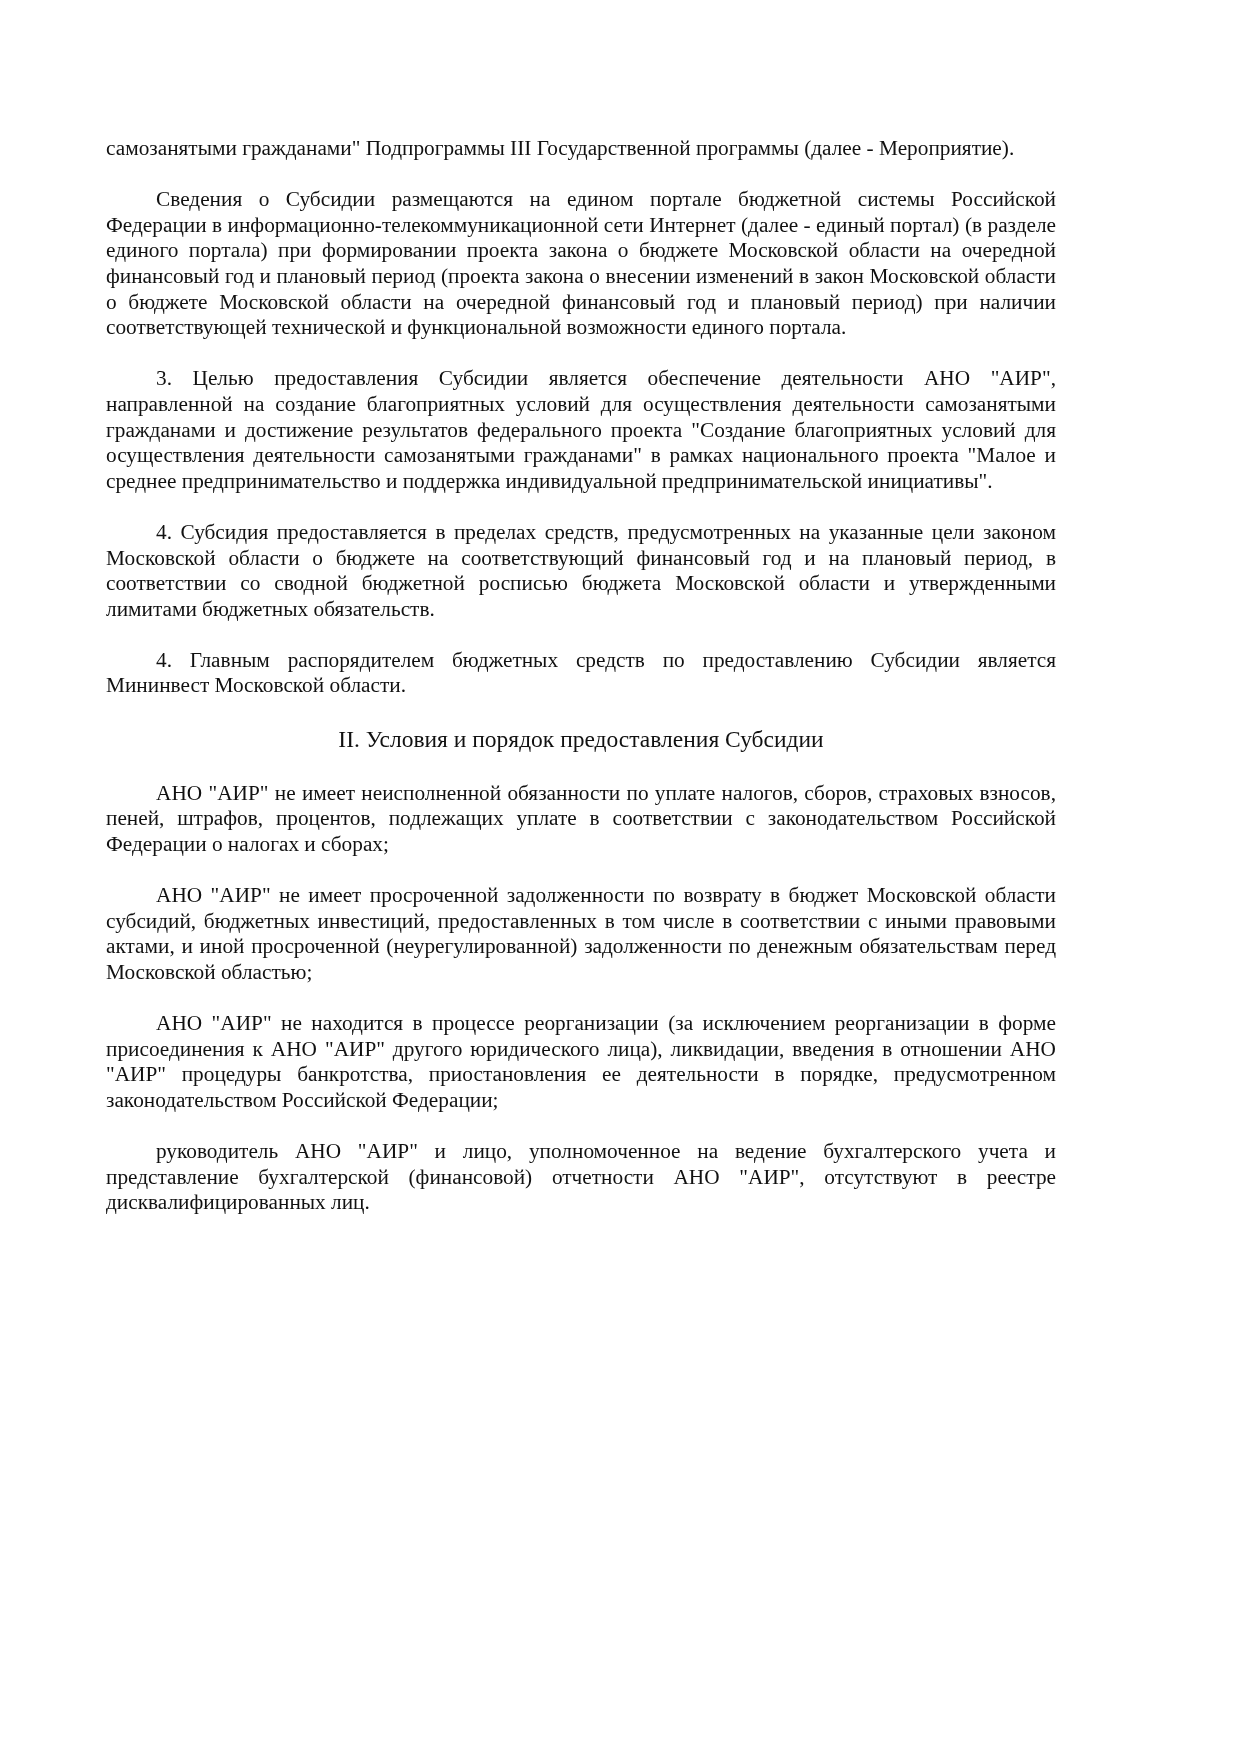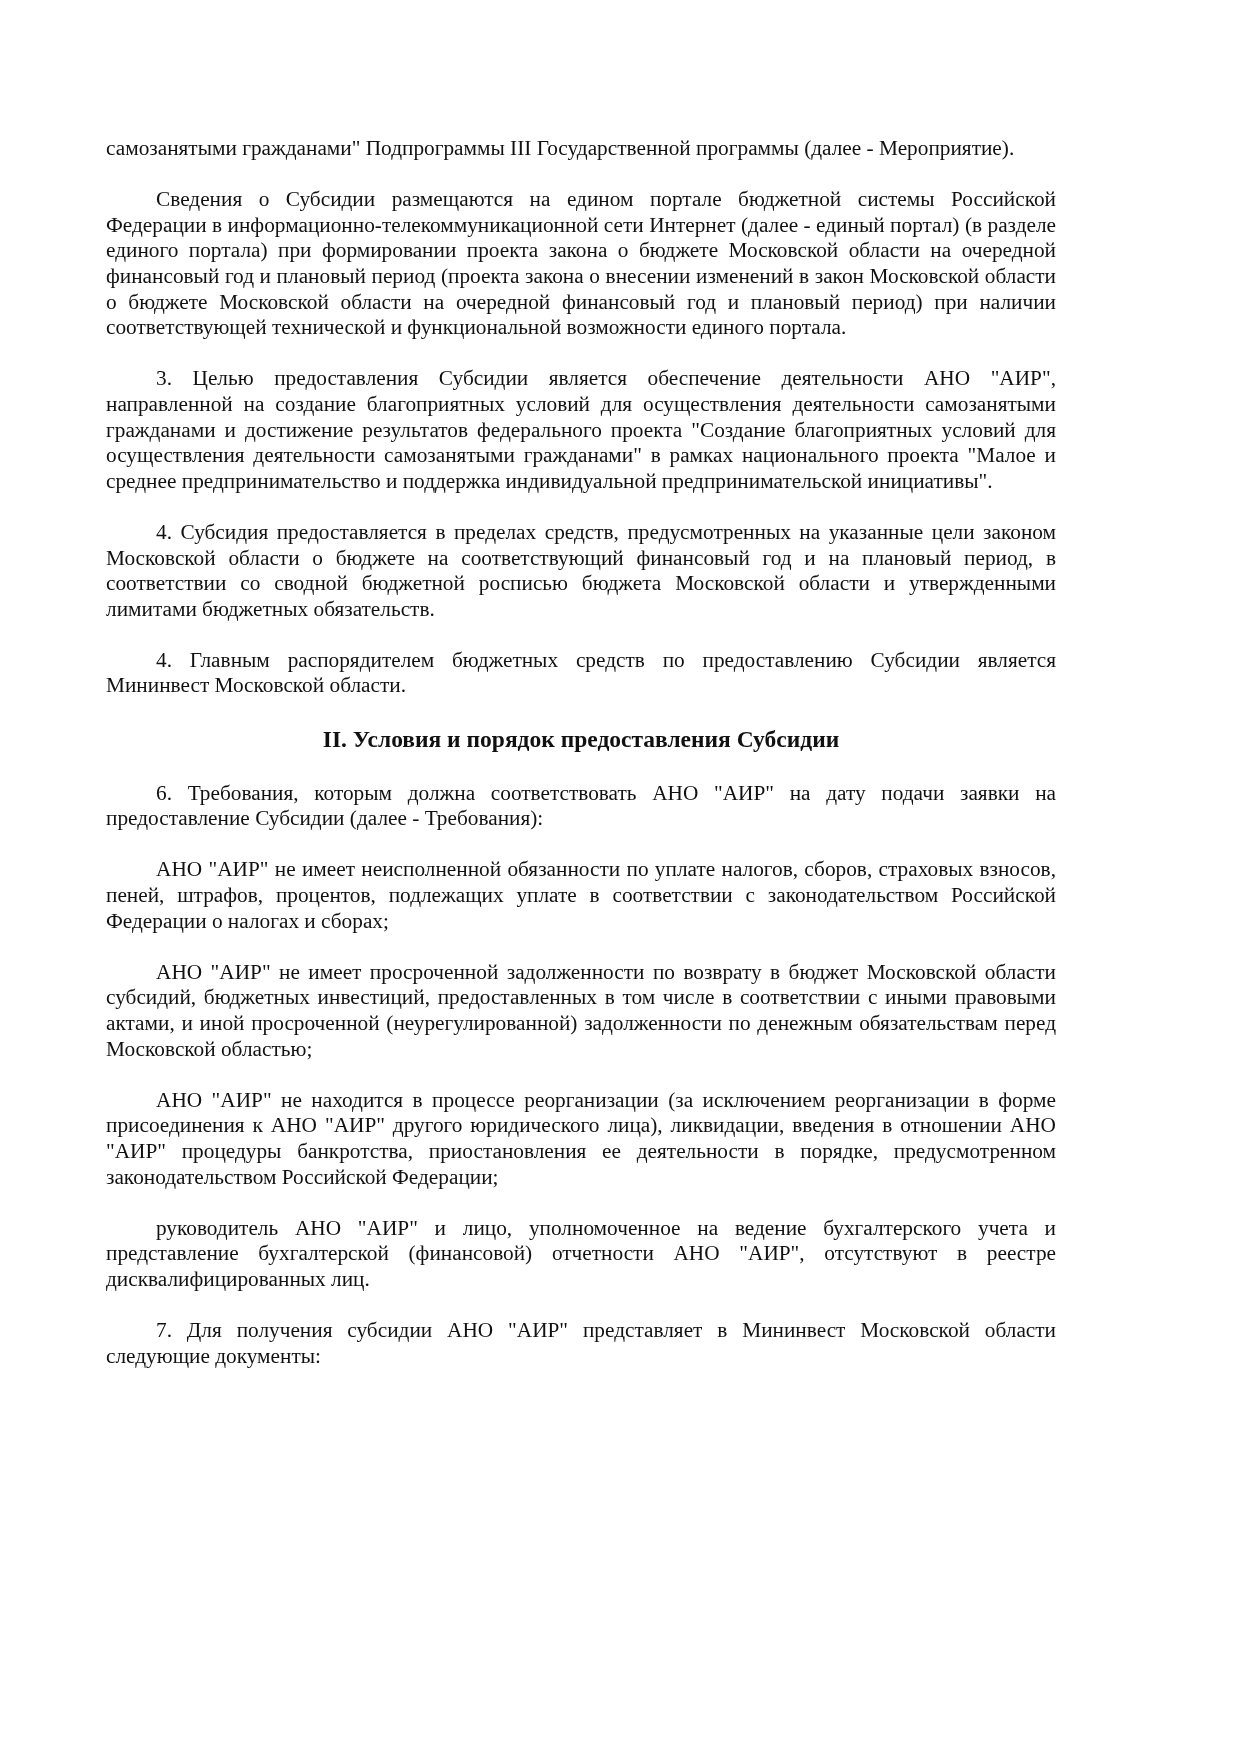"II. Условия и порядок предоставления" .heading { font-weight: bold -> normal }
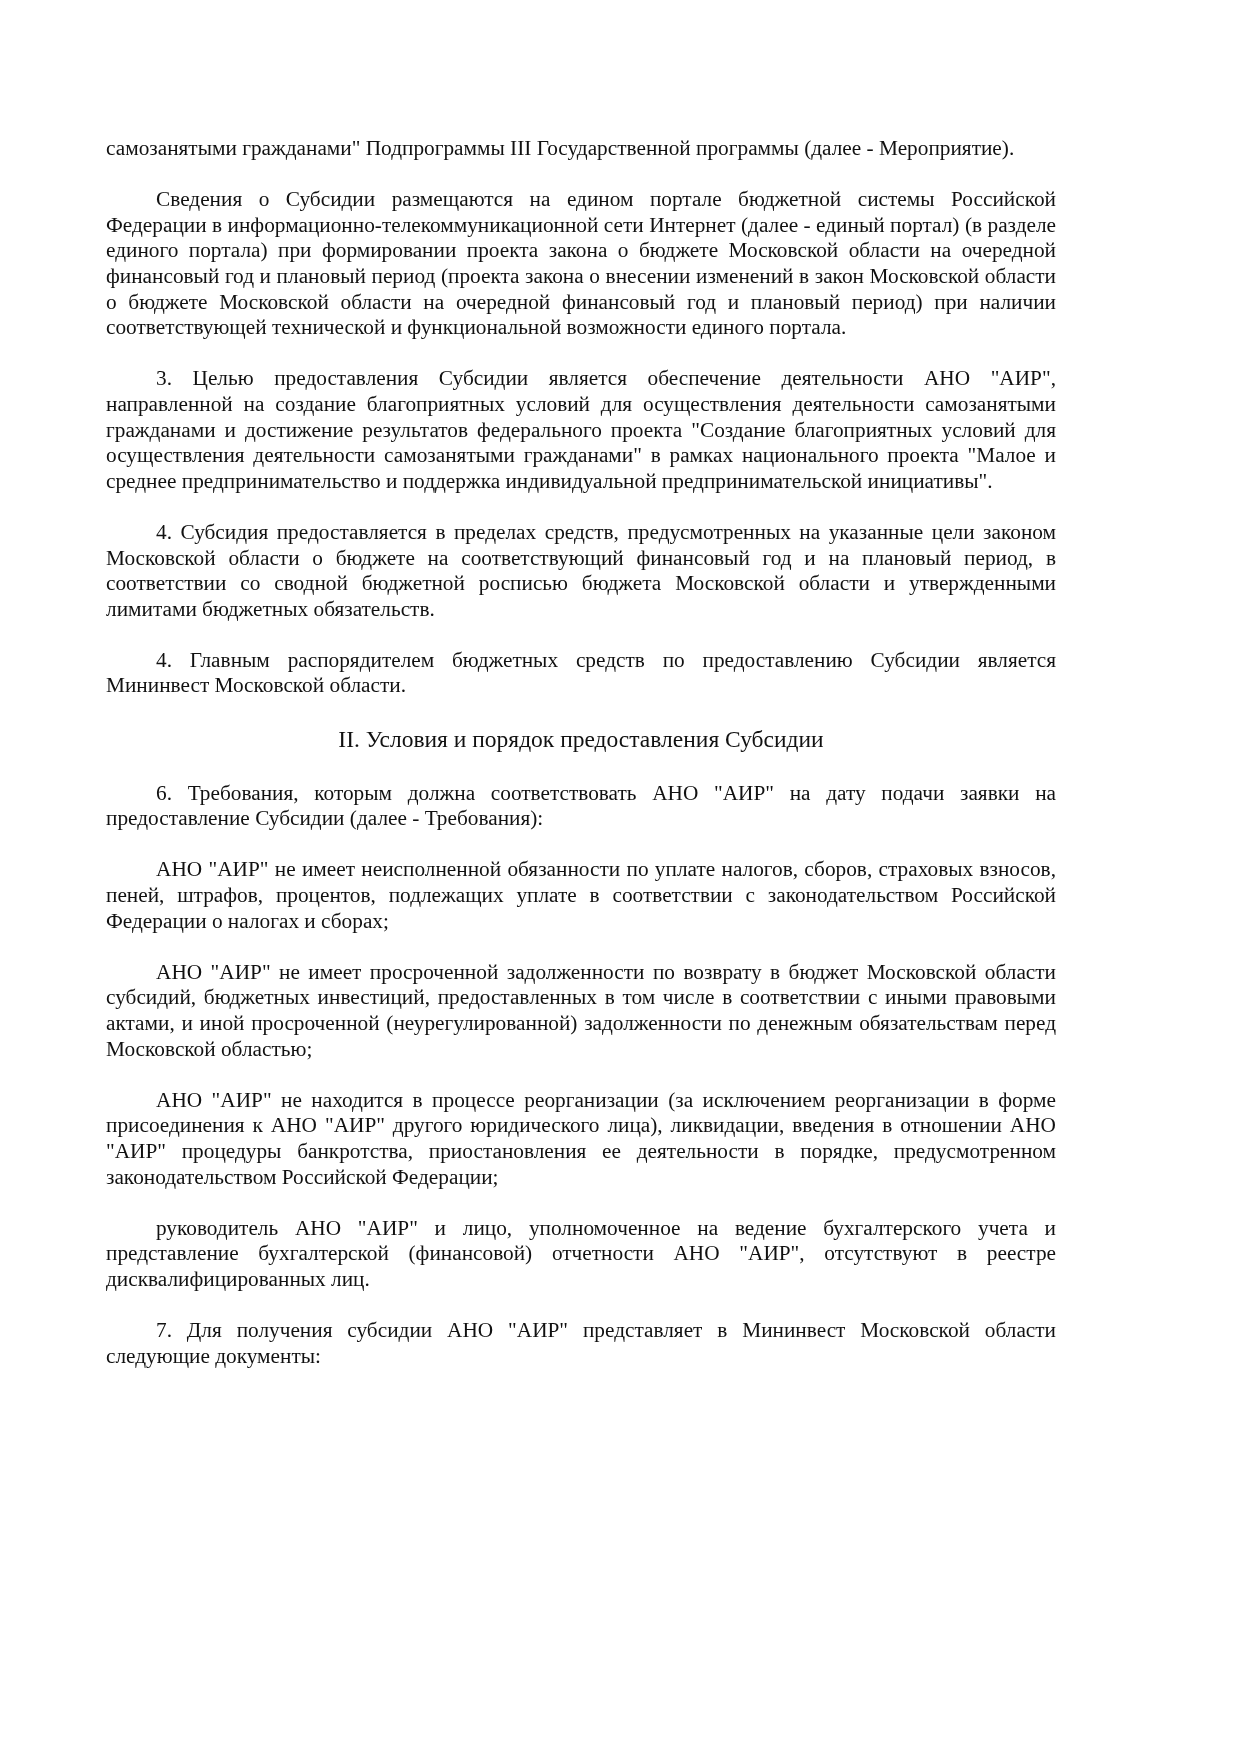"6. Требования, которым должна" p.para { html: <p>6. Требования, которым должна соответствовать АНО "АИР" на дату подачи заявки на предоставление Субсидии (далее - Требования):</p> -> none }
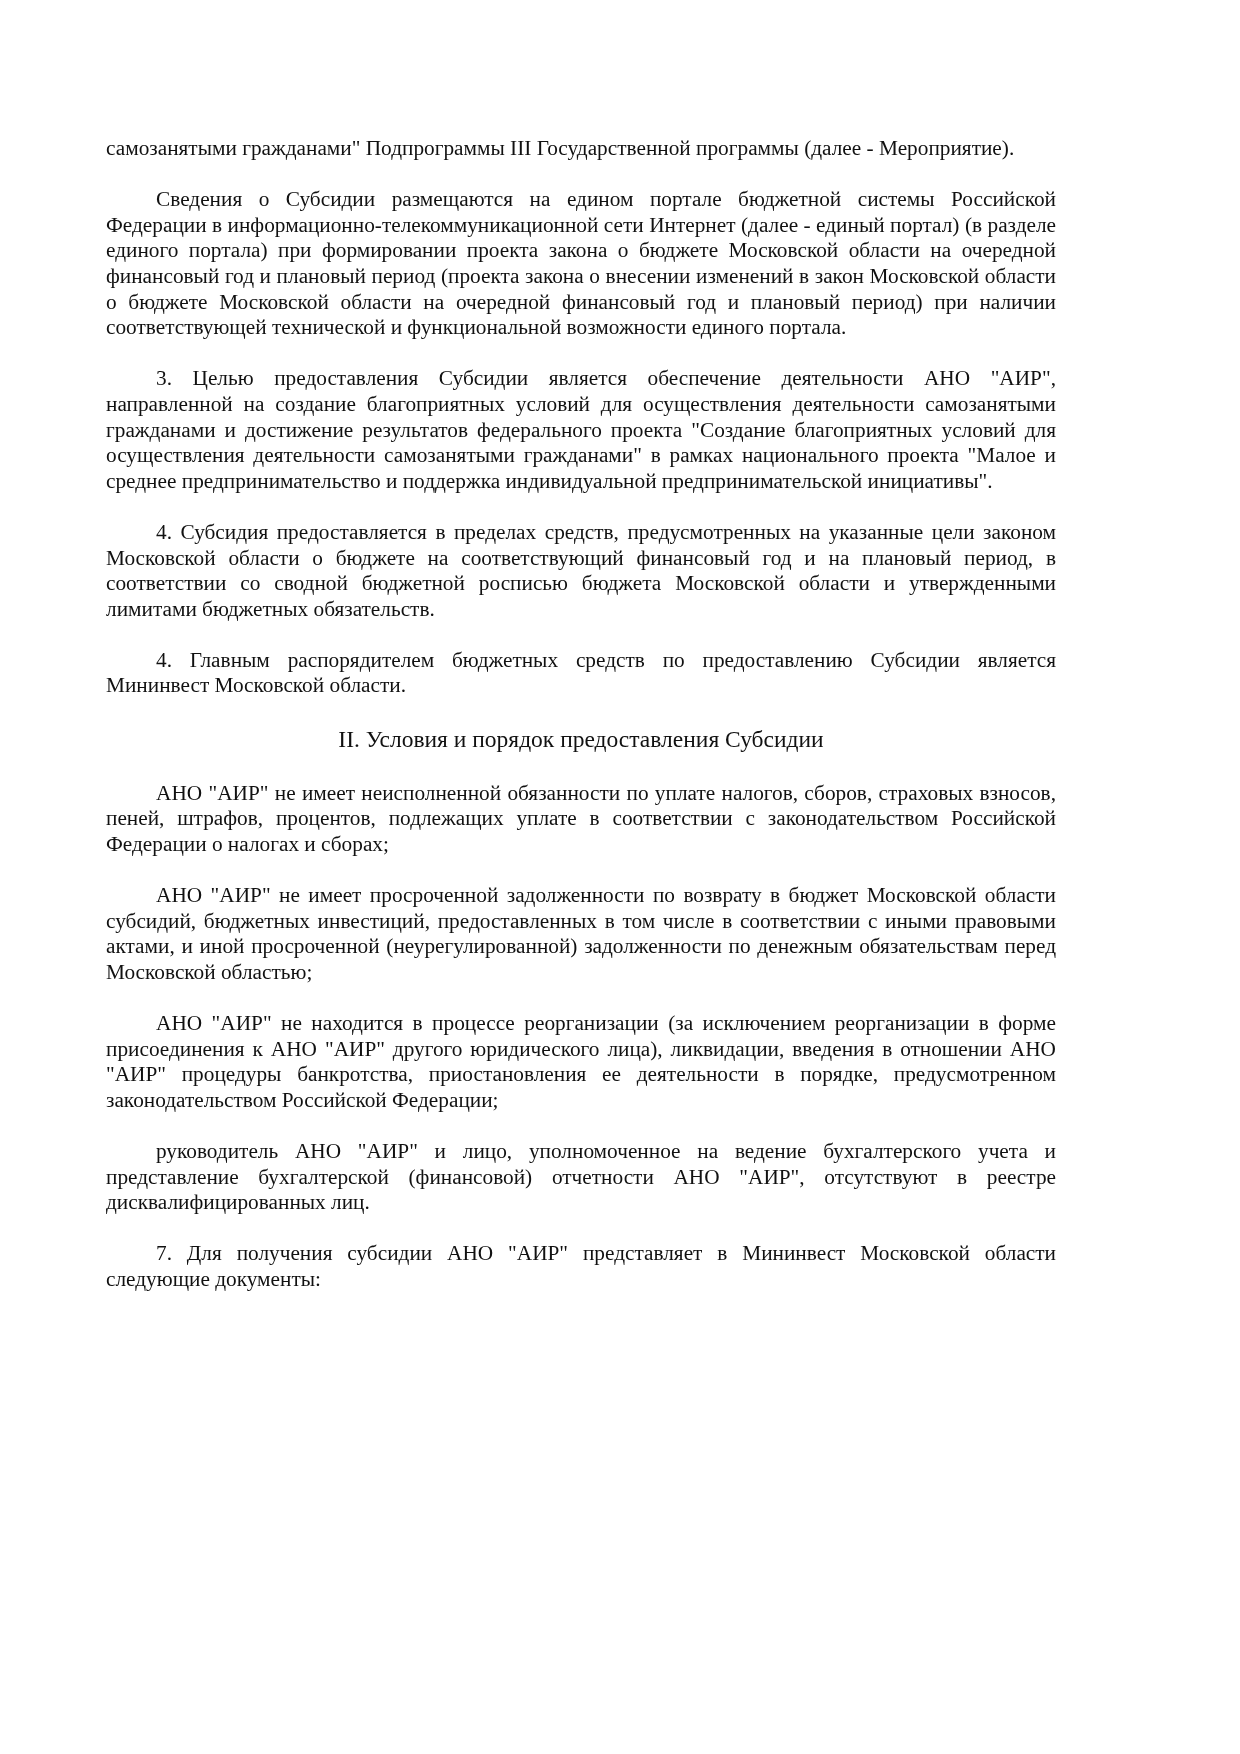"7. Для получения субсидии АНО" p.para { html: <p>7. Для получения субсидии АНО "АИР" представляет в Мининвест Московской области следующие документы:</p> -> none }
